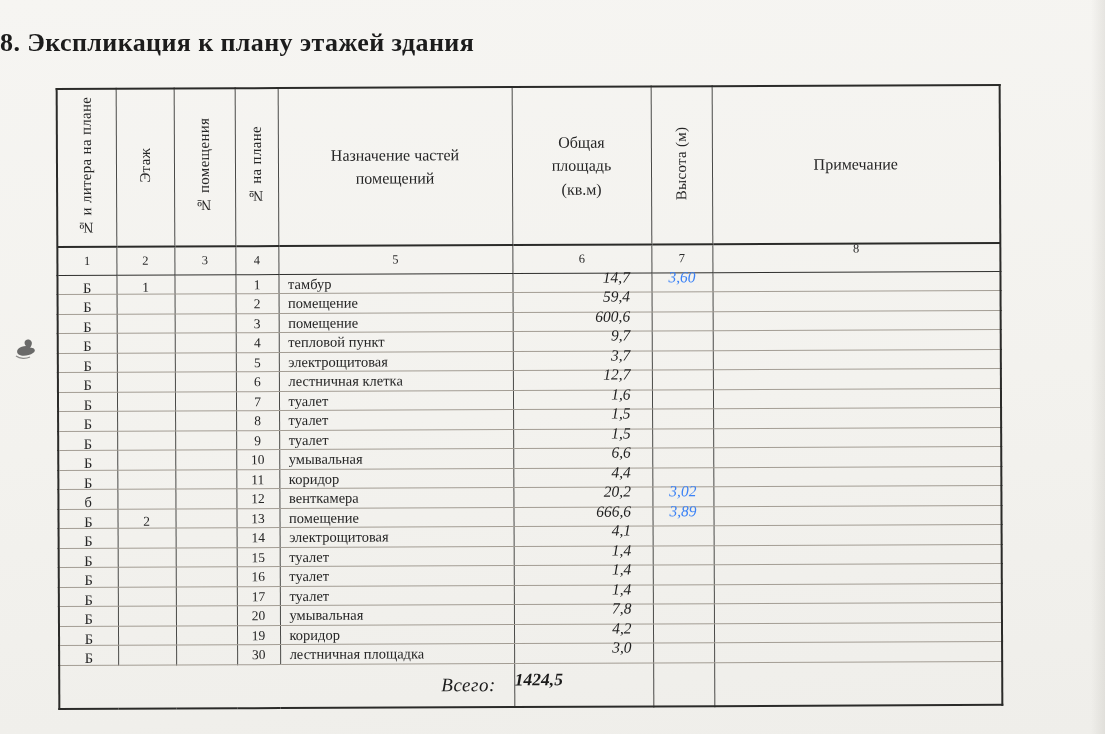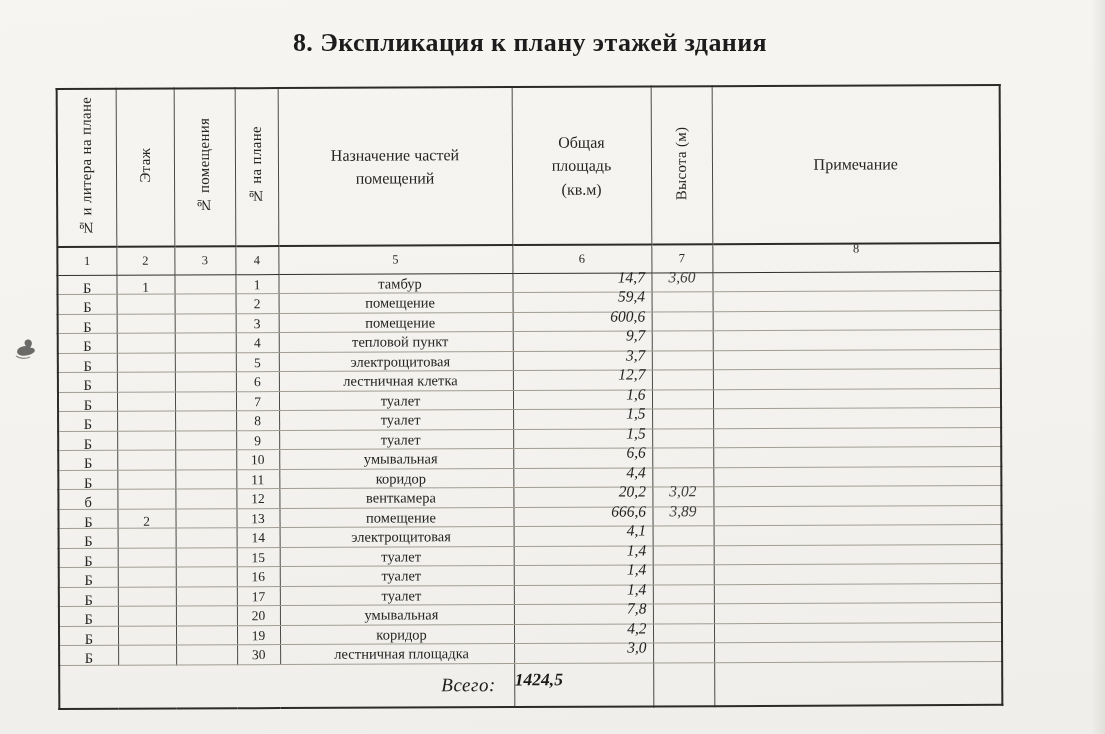"8. Экспликация к плану этажей" .title { text-align: center -> none }
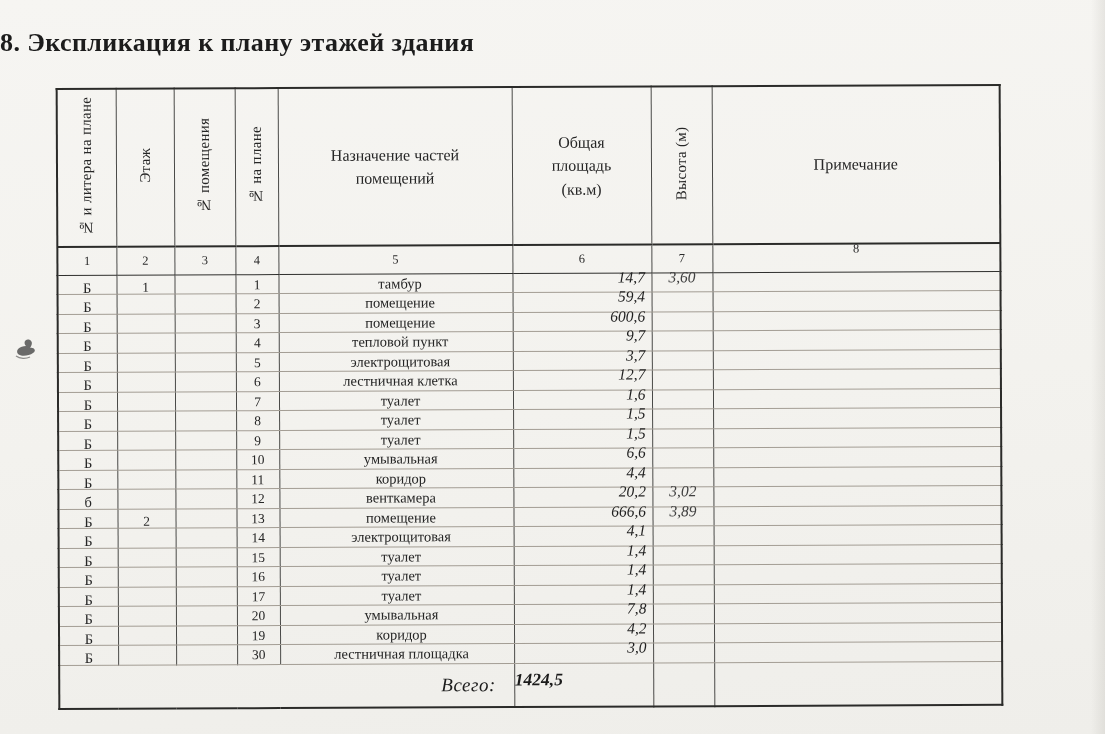"тамбур" .rname { text-align: center -> left }
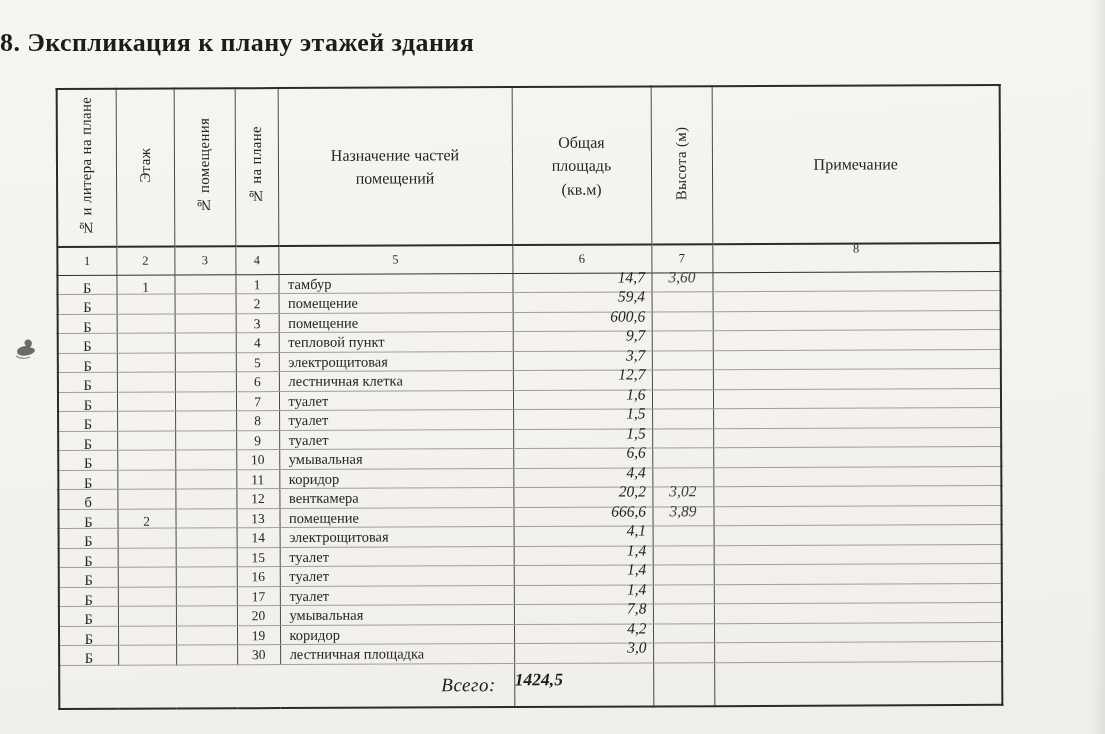"14,7" .val { padding-right: 6px -> 21px }
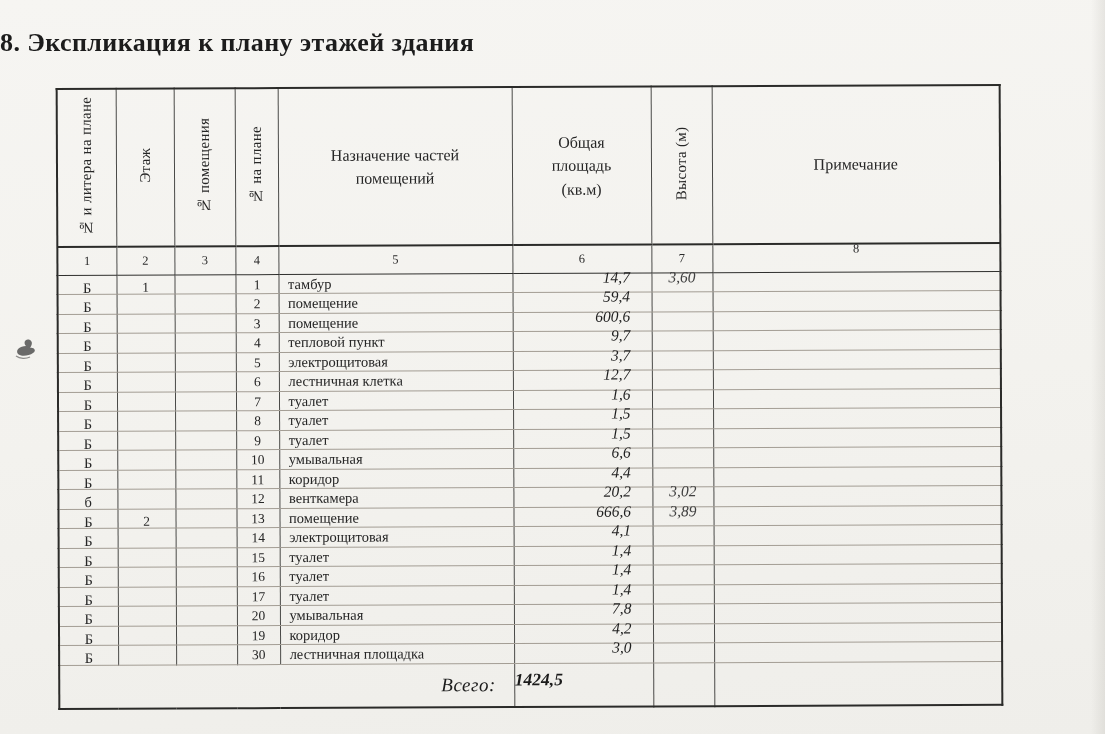"3,60" .hval { color: #404040 -> #3b82f6 }
